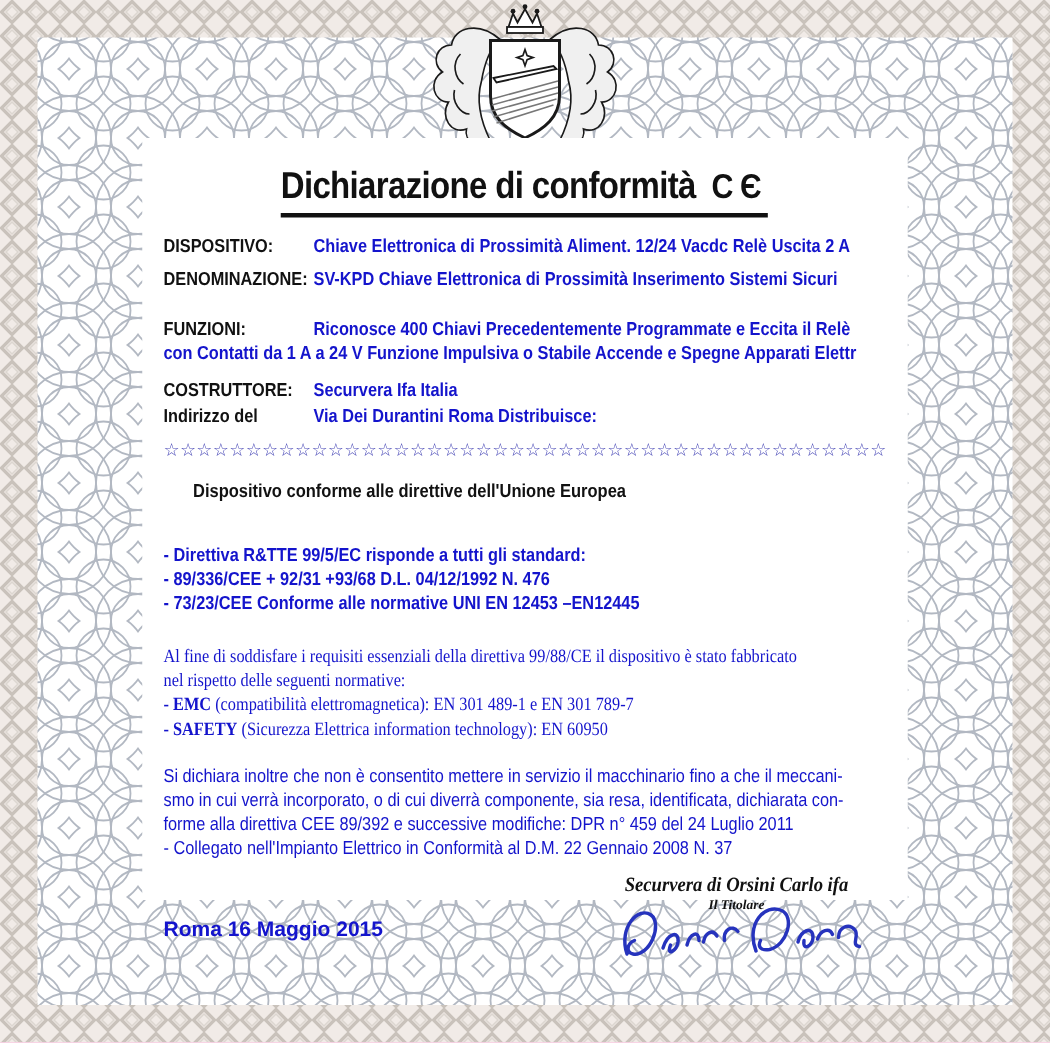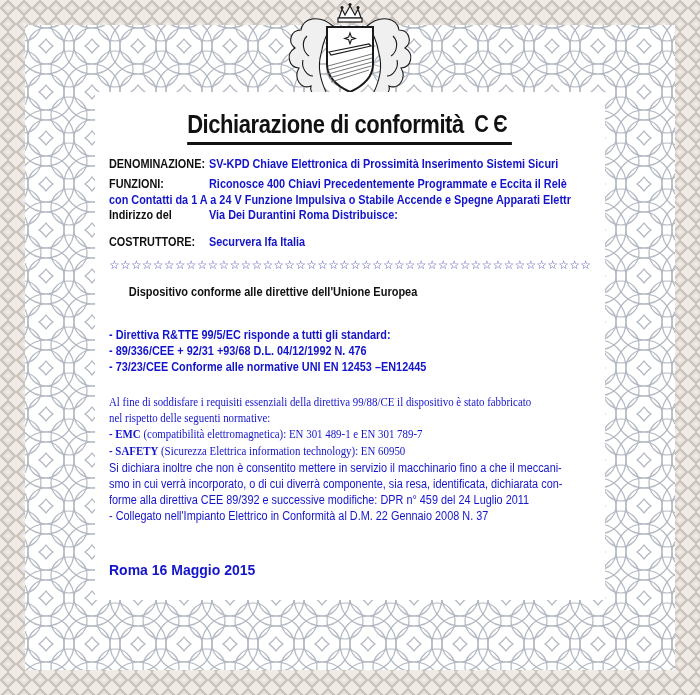"DISPOSITIVO:" div.spec-row { html: none -> <div> <span>DISPOSITIVO:</span> <span>Chiave Elettronica di Prossimità Aliment. 12/24 Vacdc Relè Uscita 2 A</span> </div> }
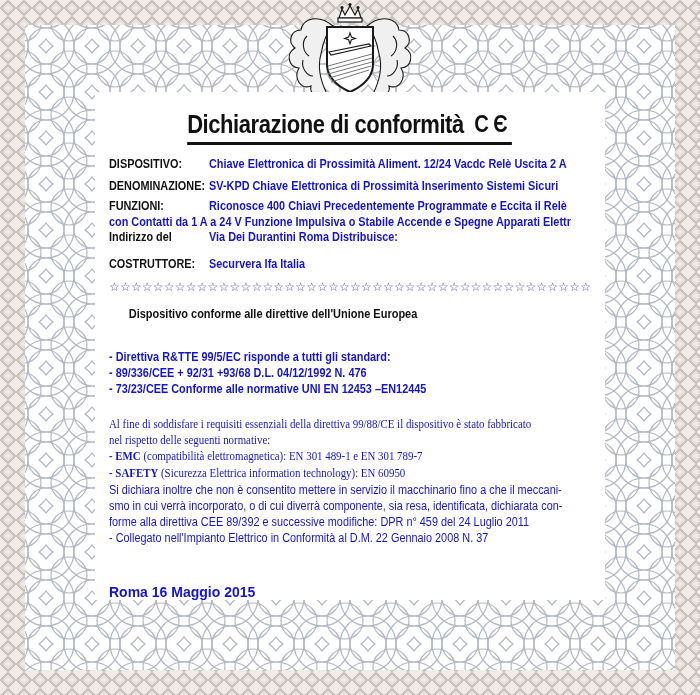"DENOMINAZIONE:" .mb6 { margin-bottom: 6px -> 19px }
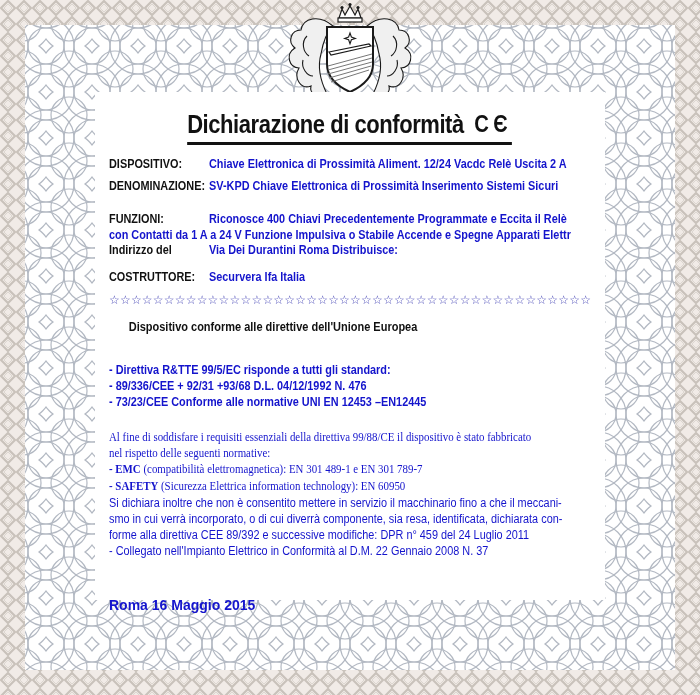"Indirizzo del" div.spec-row { order: before "COSTRUTTORE:" -> after "COSTRUTTORE:" }
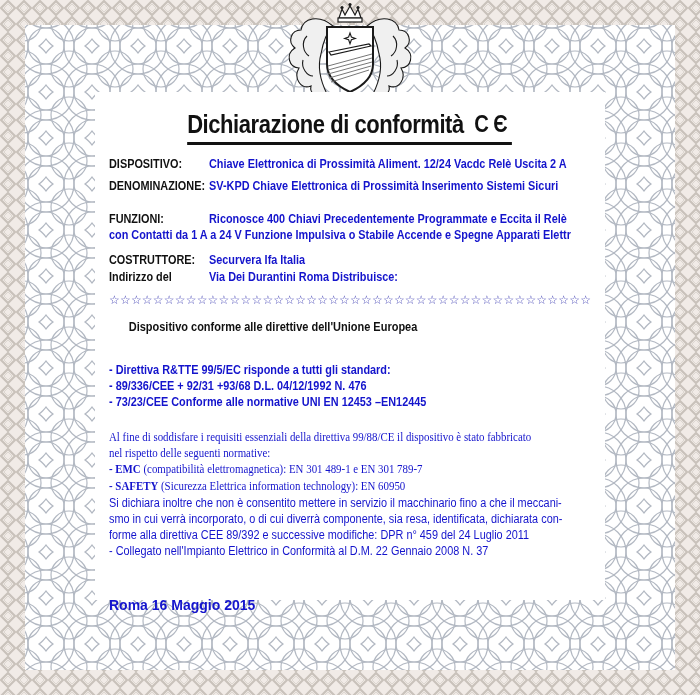"Si dichiara inoltre che non" .decl { margin-top: none -> 14px }
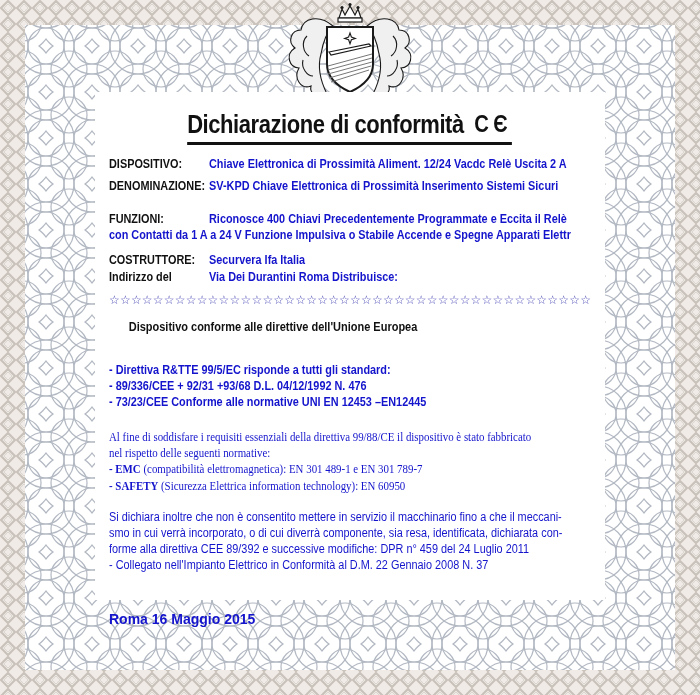"Securvera di Orsini Carlo ifa" div.signature-block { html: none -> <div> <span>Securvera di Orsini Carlo ifa</span> <div>Il Titolare</div> <svg> <g> <path></path> <path></path> <path></path> <path></path> <path></path> </g> </svg> </div> }
